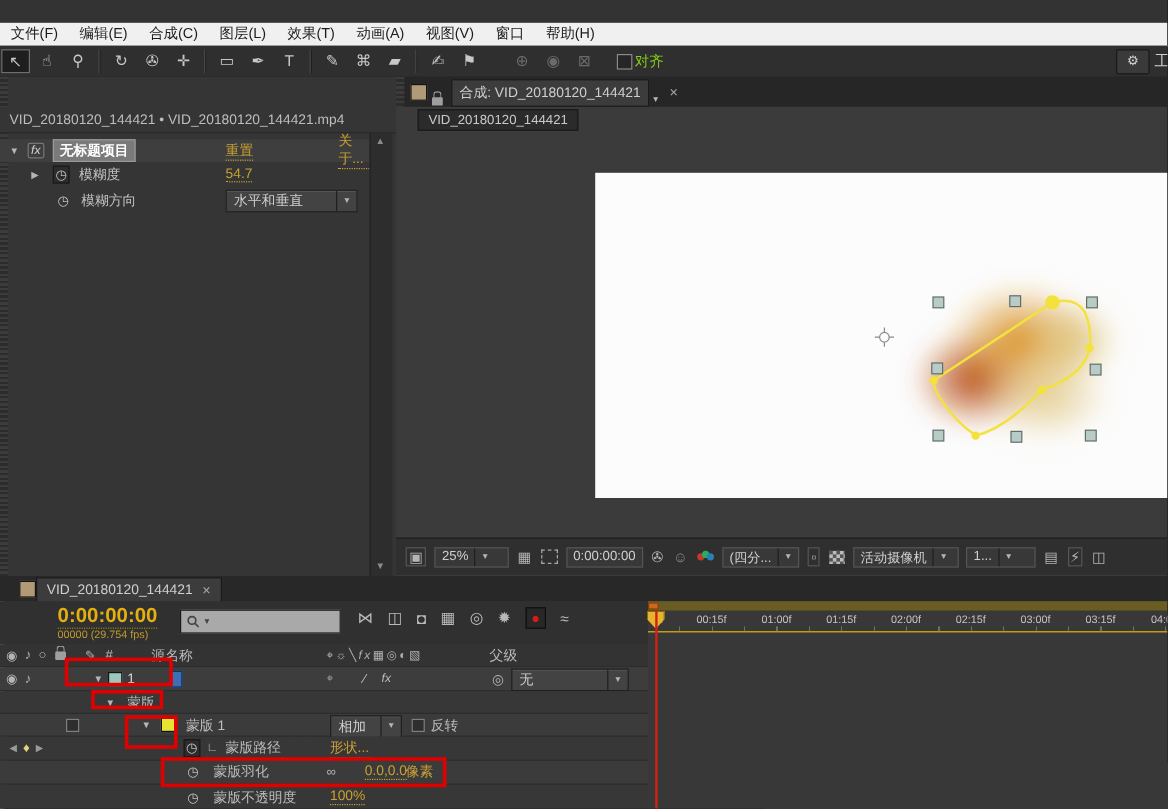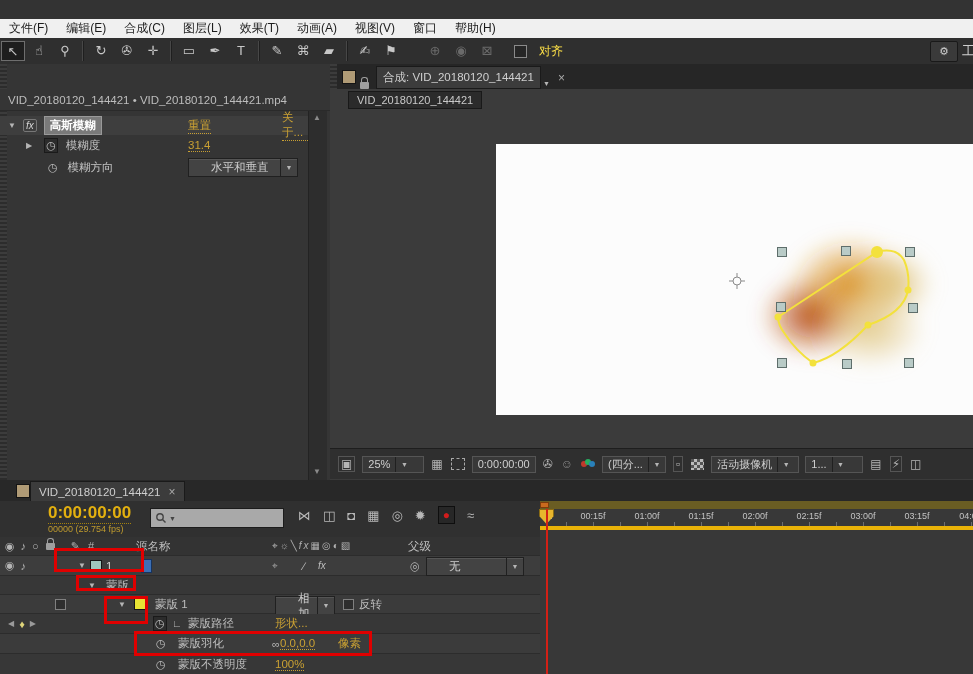"对齐" .snap-label { color: #fde047 -> #84cc16; margin-left: 12px -> 2px }
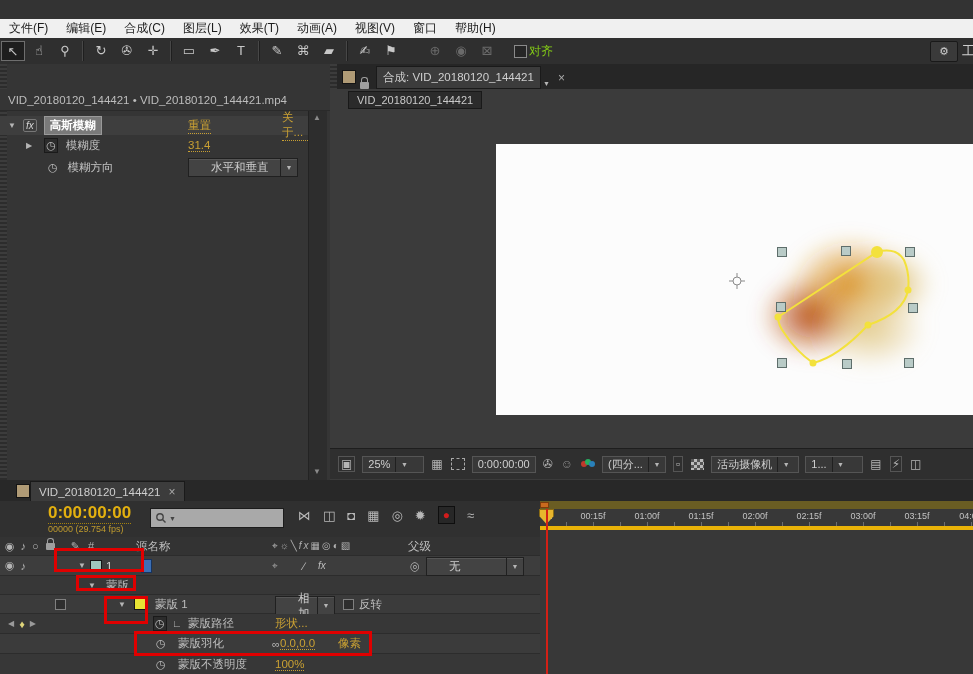"高斯模糊" span.fxname-sel { text: 高斯模糊 -> 无标题项目 }
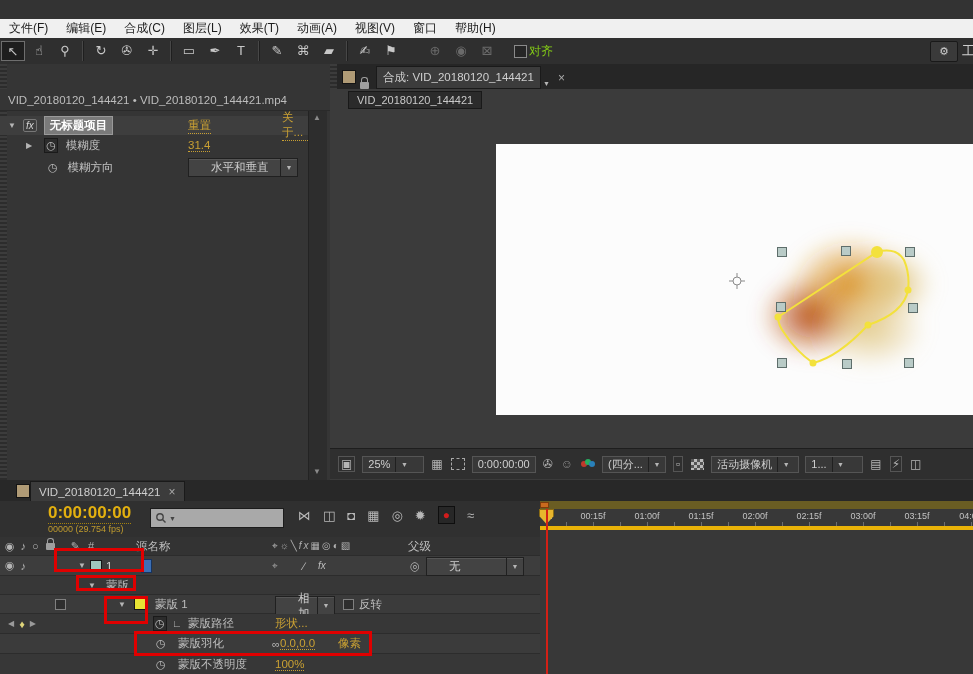"31.4" span.oval { text: 31.4 -> 54.7 }
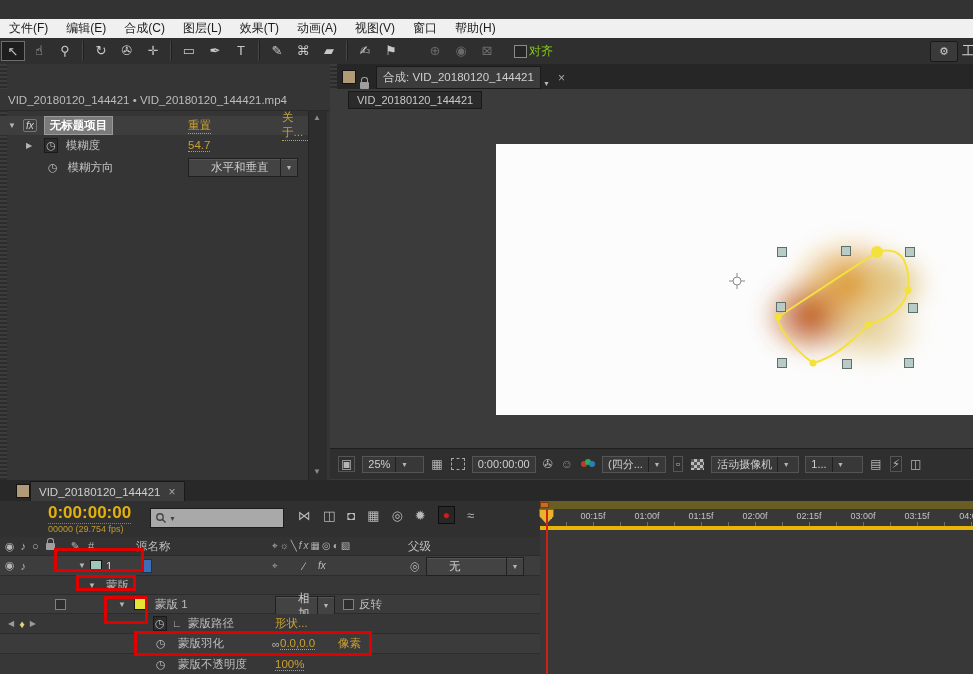"水平和垂直" .dropdown .lbl { padding-left: 22px -> 6px }
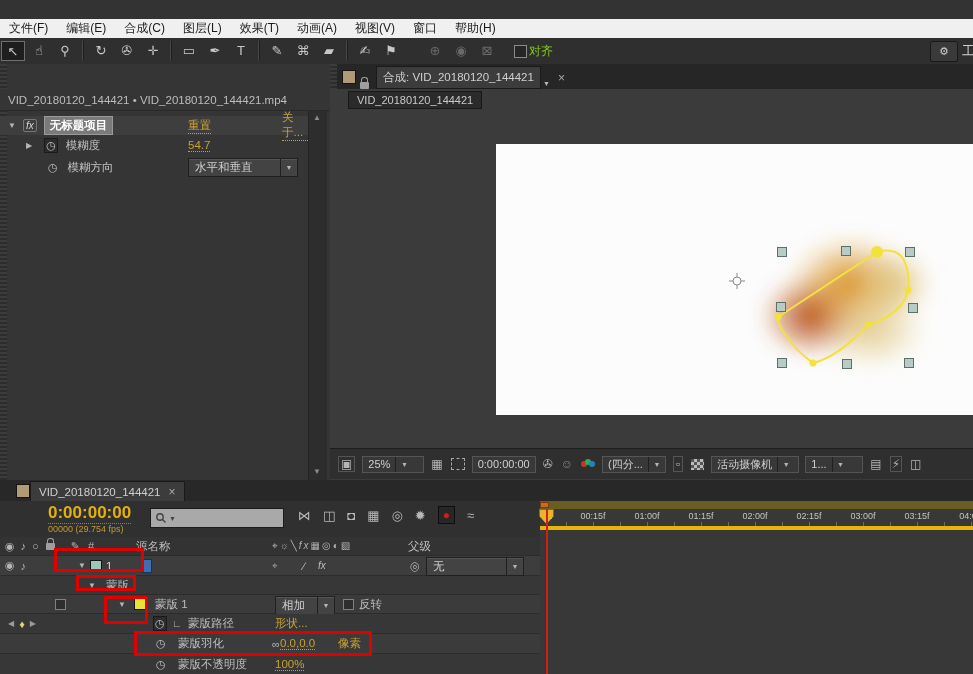"00:15f" .ruler { border-bottom: 4px solid #eab308 -> 1px solid #eab308 }
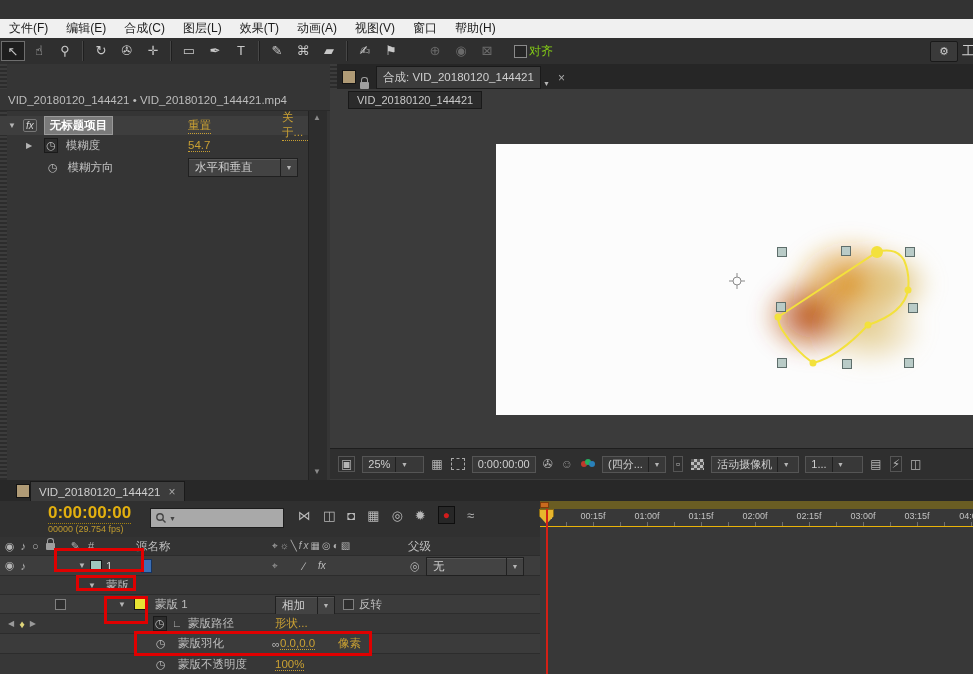"源名称" span { margin-left: 42px -> 32px }
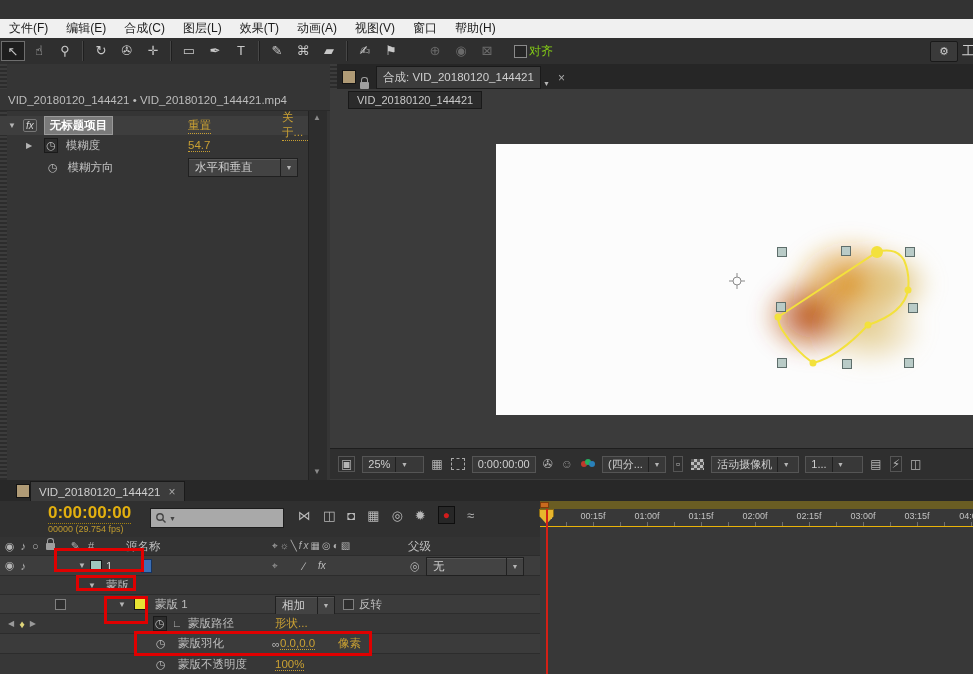"0.0,0.0" span.oval { left: 280px -> 304px }
